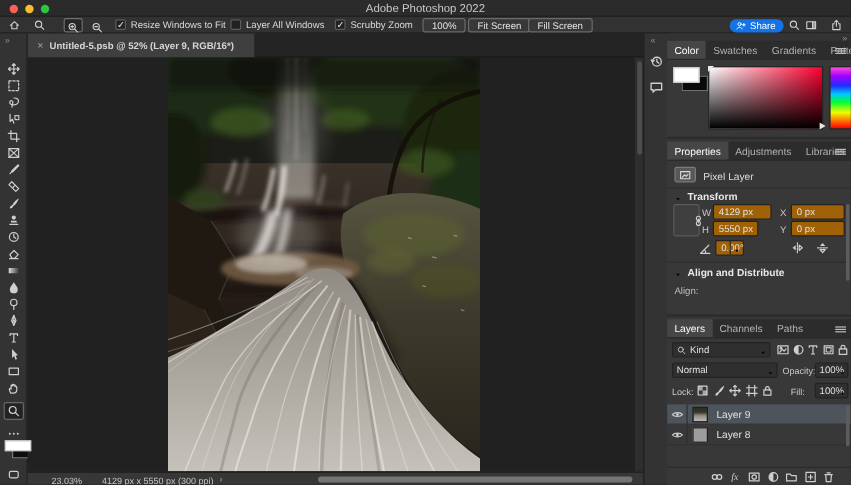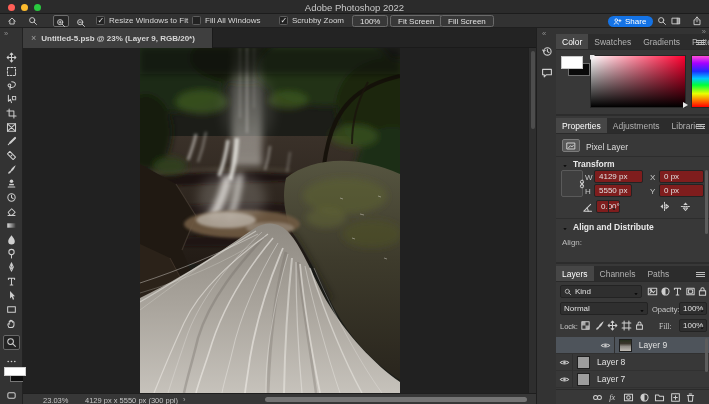"Fill All Windows" span { text: Fill -> Layer }
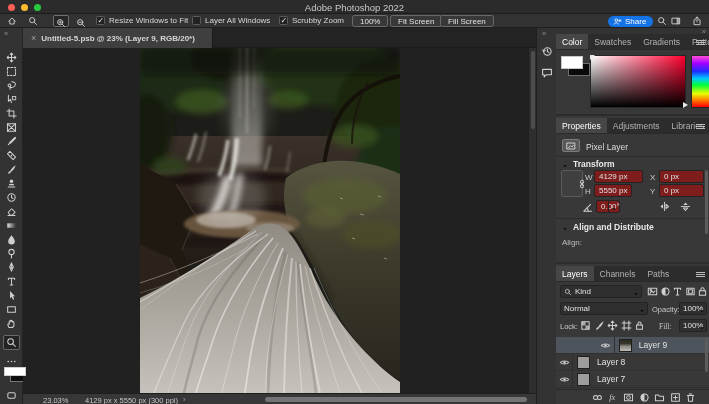"Untitled-5.psb @ 23% (Layer 9," span { text: 23% (Layer 9, RGB/20 -> 52% (Layer 9, RGB/16 }
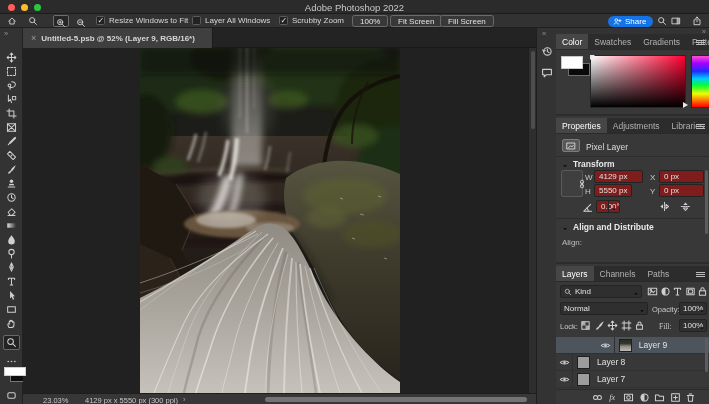"4129 px" .field { background: #7f1d1d -> #a16207 }
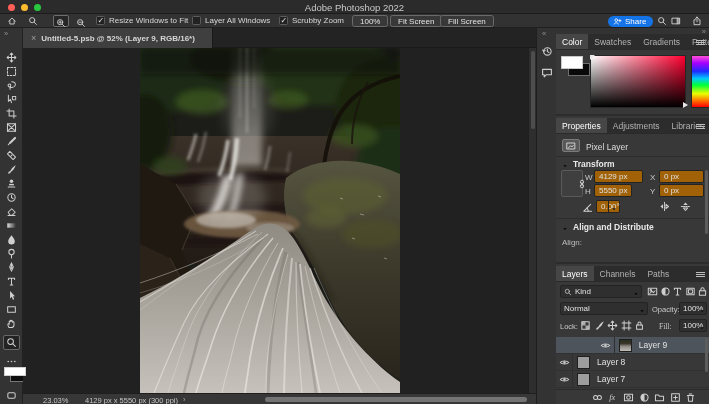"Fill:" span.prow-label { font-family: Liberation Serif, serif -> none }
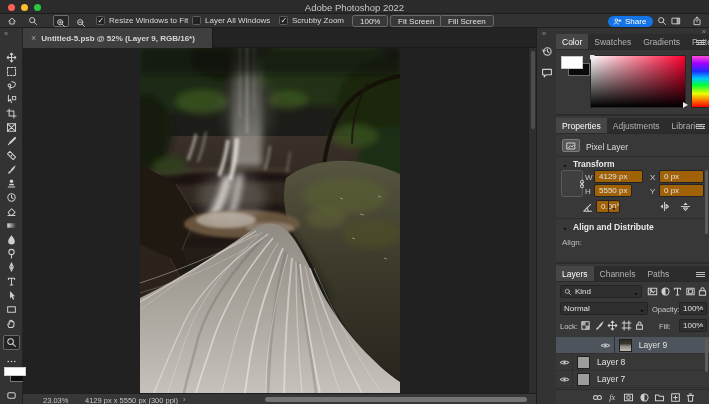"Layer 9" div.lrow { justify-content: center -> none }
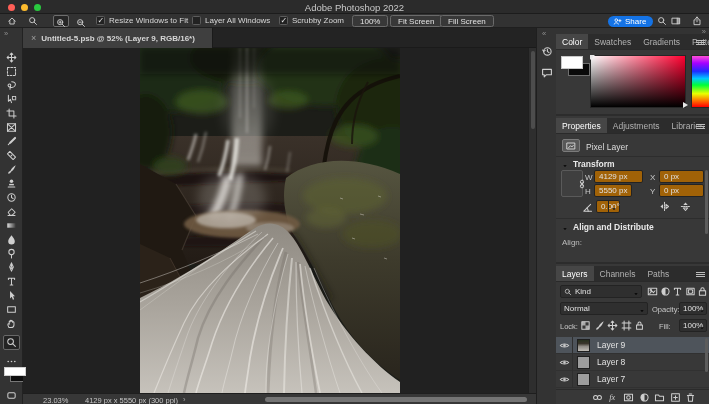"Layer 7" div.lrow { html: <div> <span> <span> <svg> <path></path> <circle></circle> </svg> </span> </span> <span></span> <span>Layer 7</span> </div> -> none }
